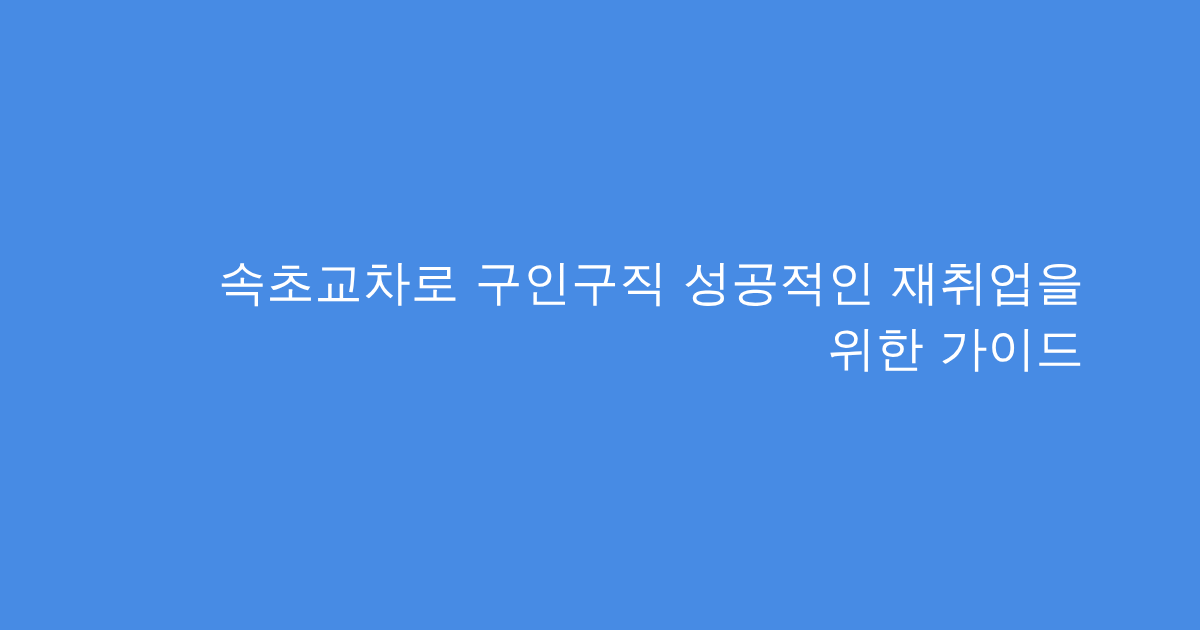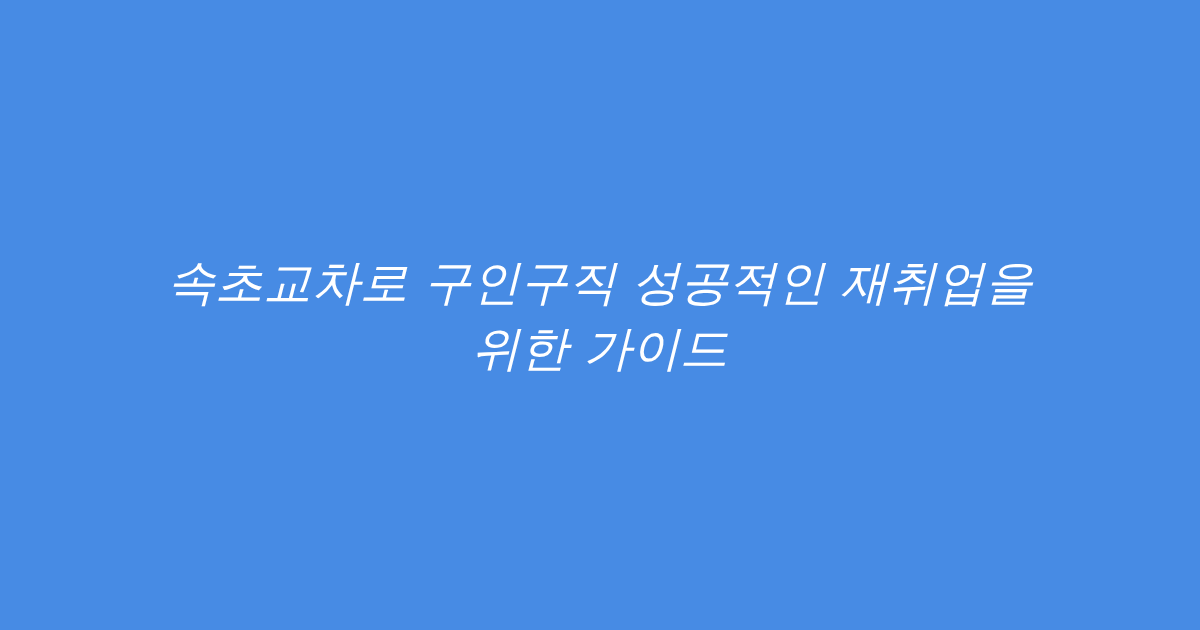"속초교차로 구인구직 성공적인 재취업을 위한" #title-block { font-style: italic -> none; text-align: center -> right }
